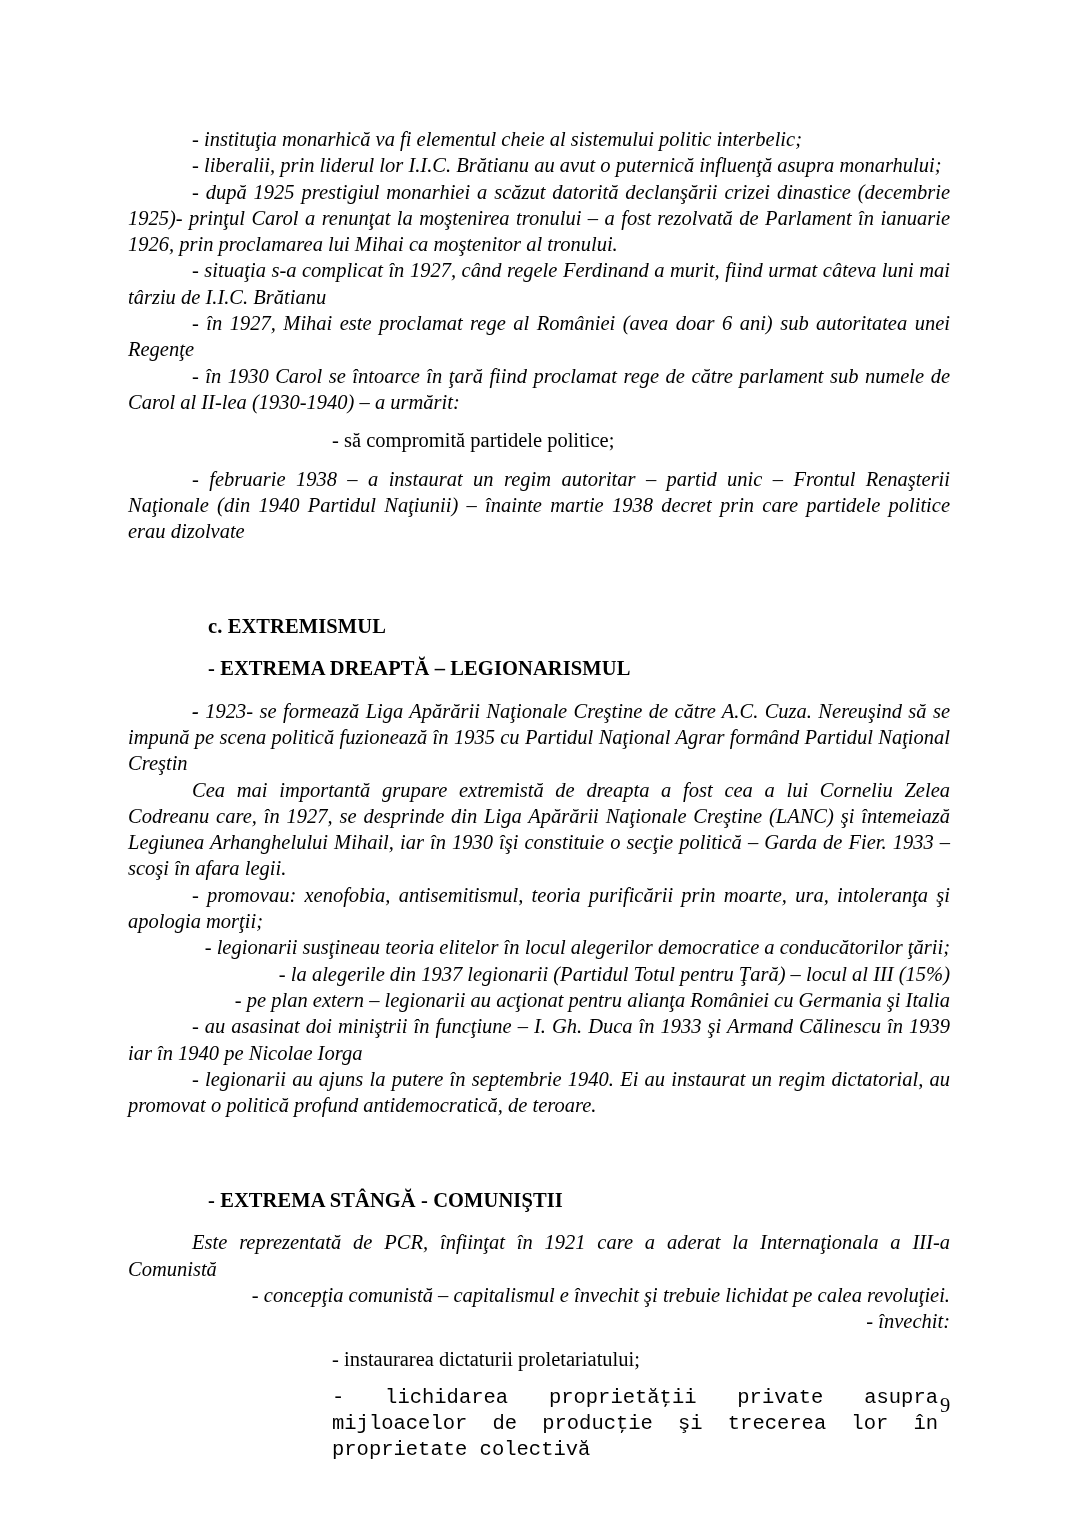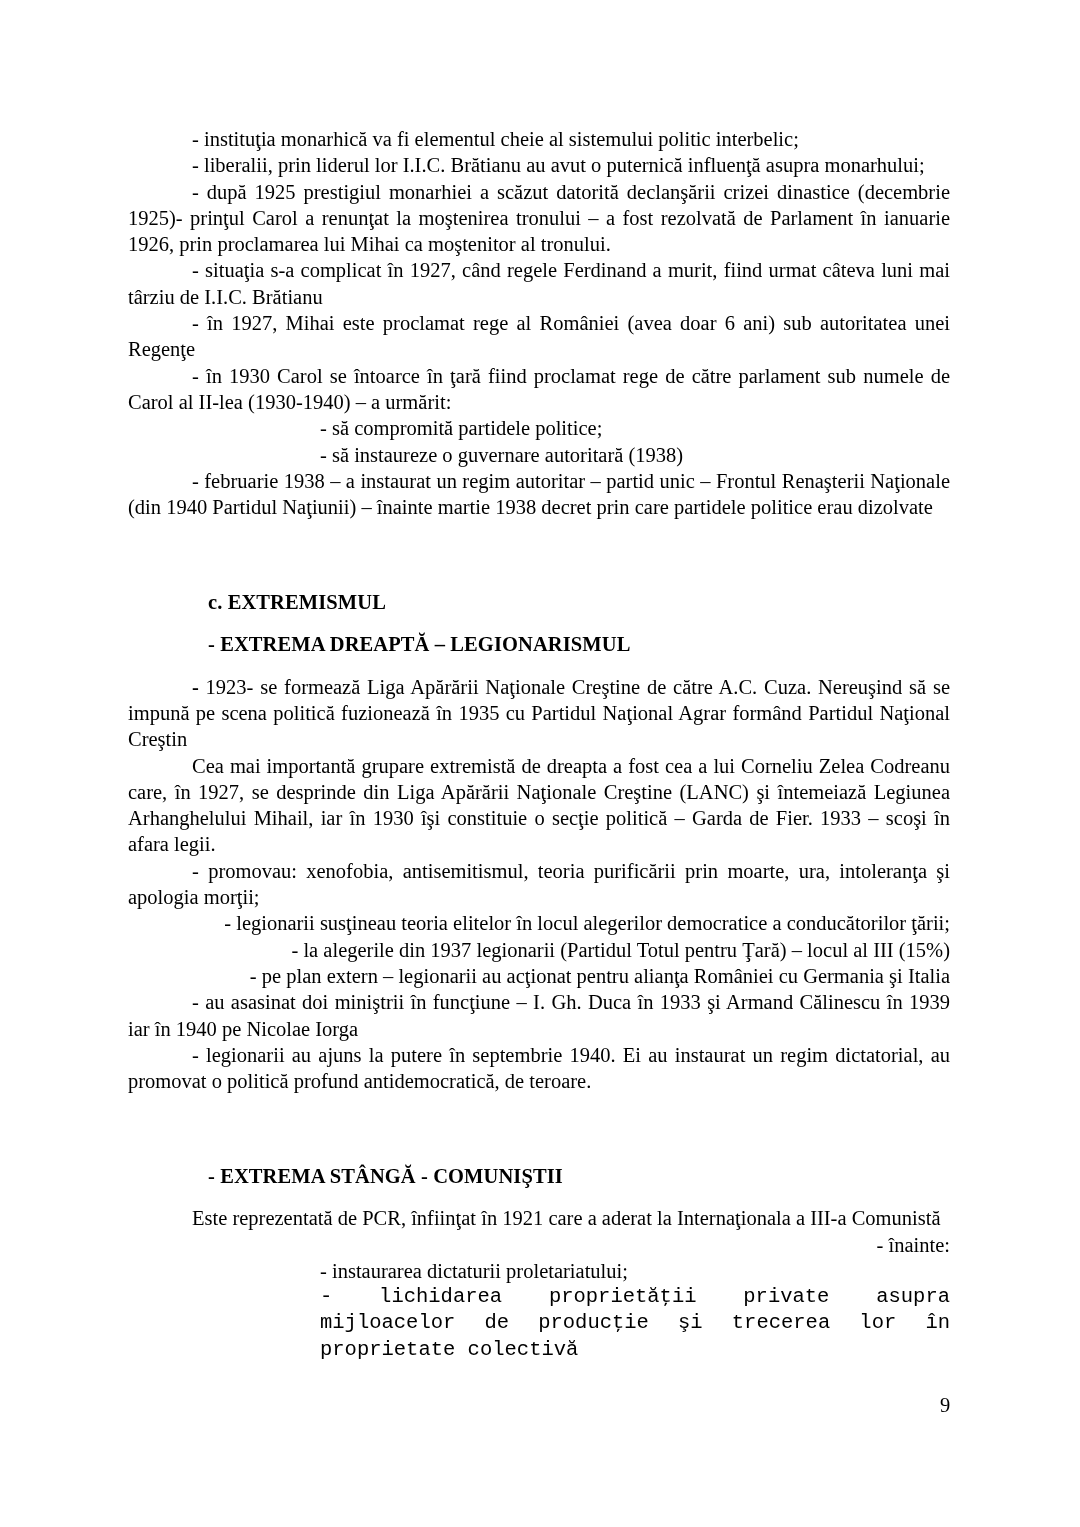"- instituţia monarhică va fi" p.para { font-style: none -> italic }
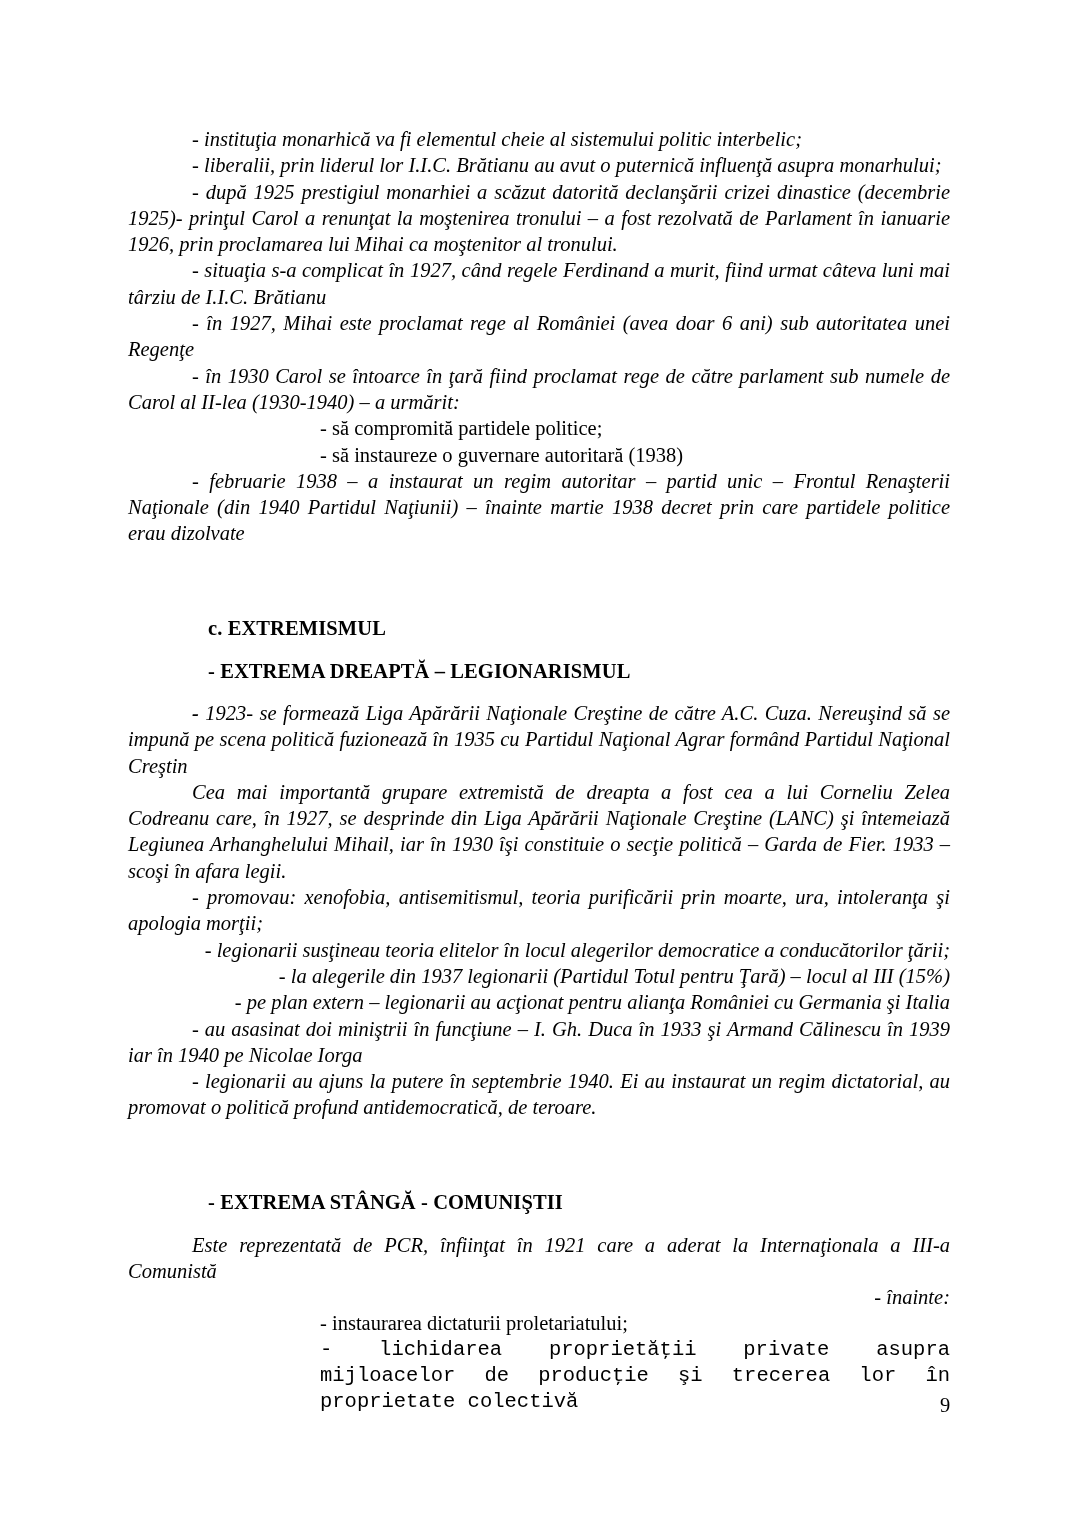"- să compromită partidele politice;" p.deep { margin: 0 -> 12px }
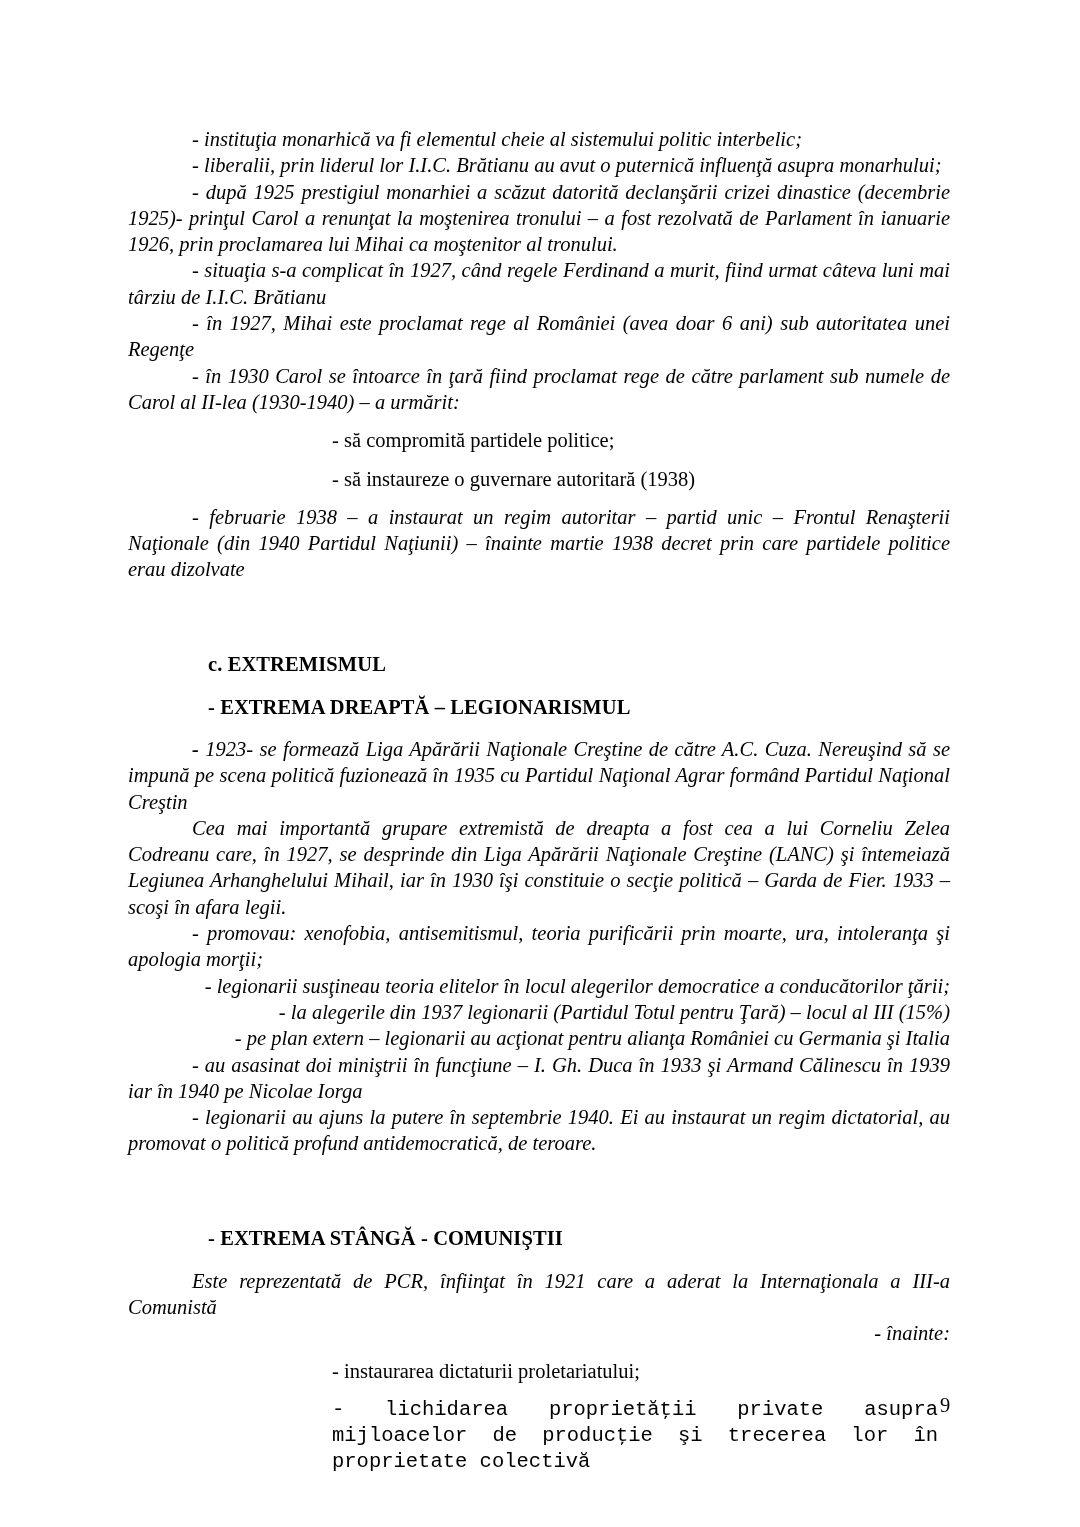"- să instaureze o guvernare" p.deep { html: <p>- să instaureze o guvernare autoritară (1938)</p> -> none }
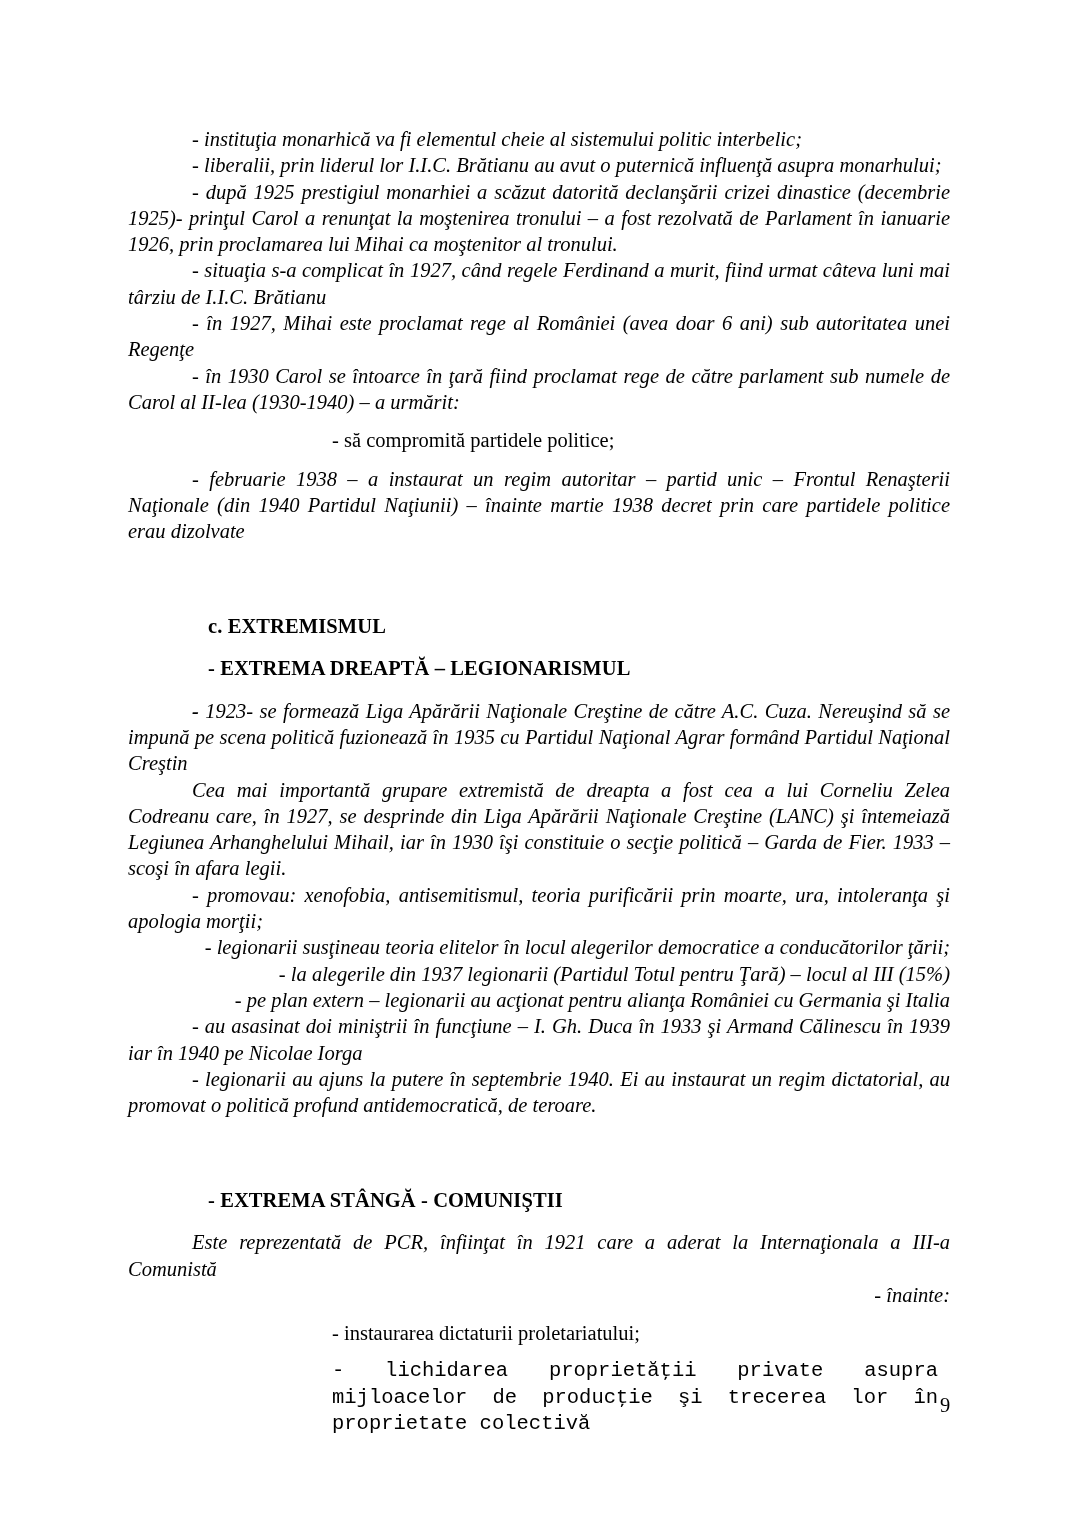"- concepţia comunistă – capitalismul" p.para { html: none -> <p>- concepţia comunistă – capitalismul e învechit şi trebuie lichidat pe calea revoluţiei.</p> }
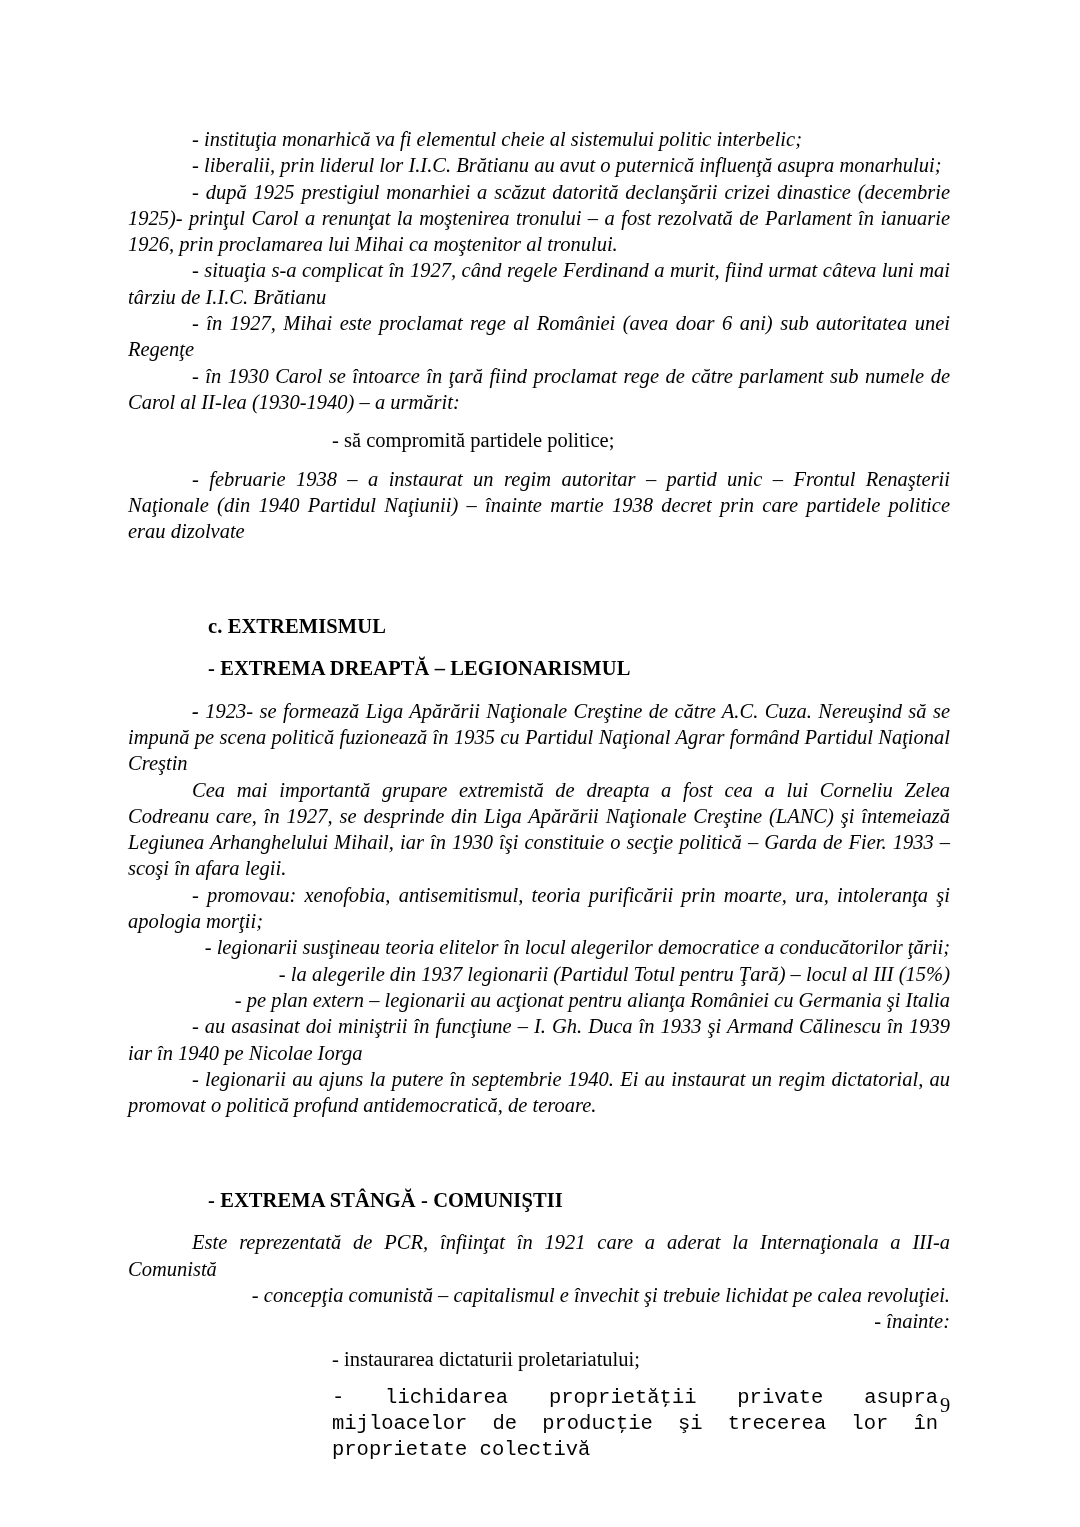"- înainte:" p.para { text: înainte -> învechit }
